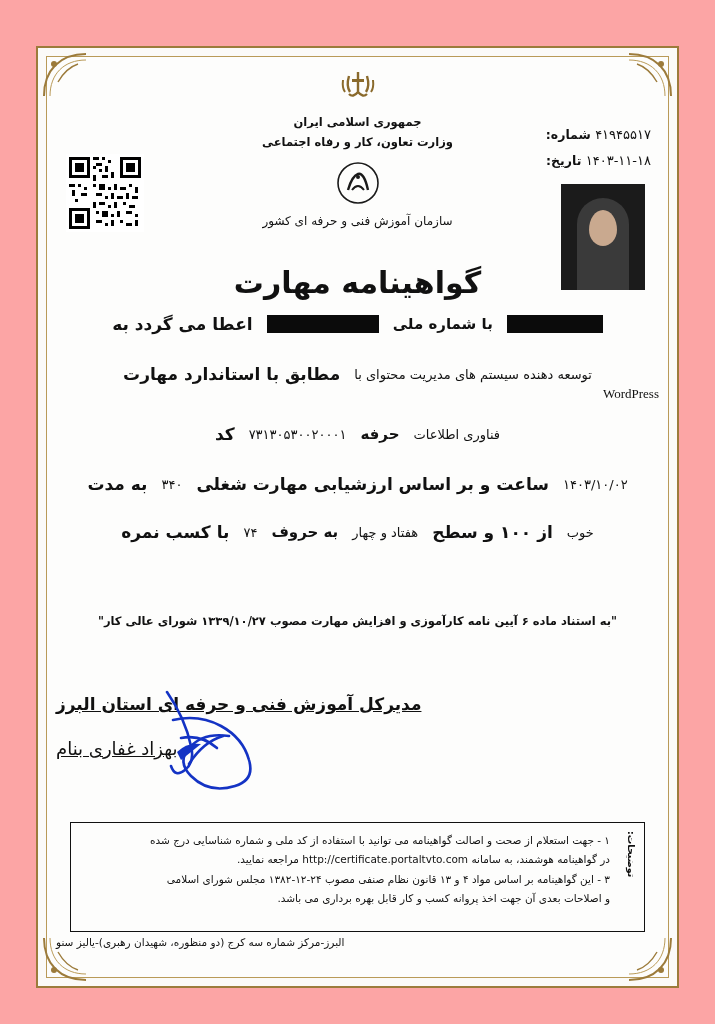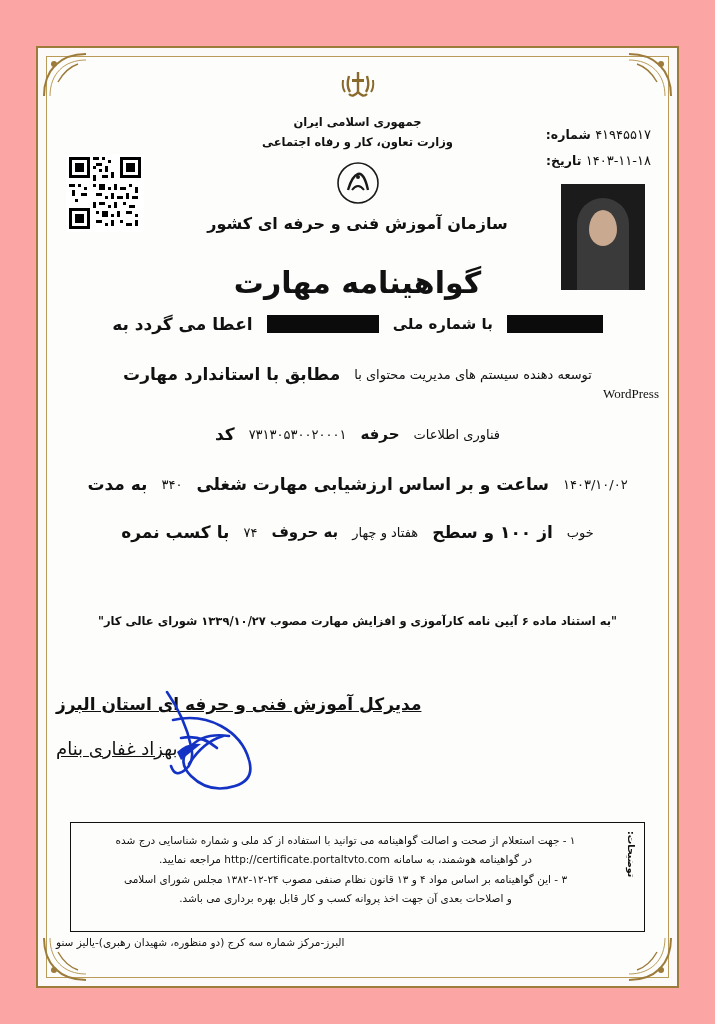"سازمان آموزش فنی و حرفه" .hdr-org { font-size: 16px -> 12px; font-weight: bold -> normal }
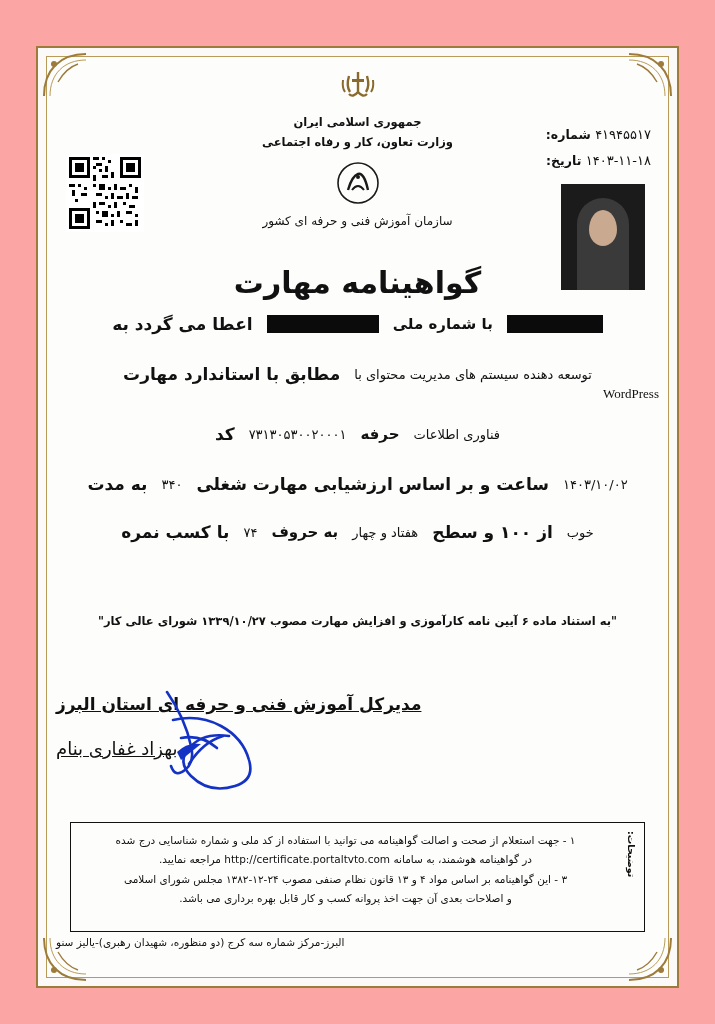"۱ - جهت استعلام از" .notes p { text-align: none -> right }
